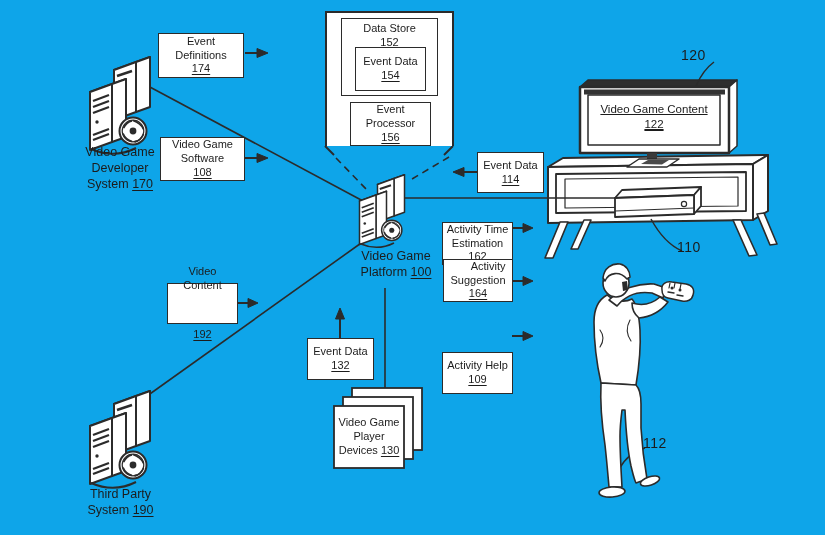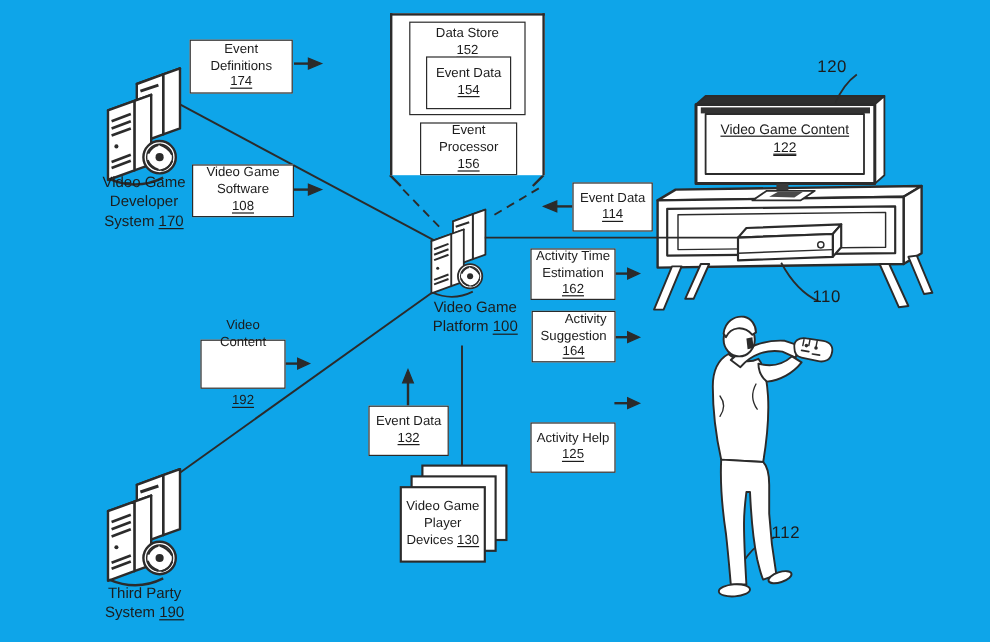"Activity Time" div.pbox { top: 207px -> 222px }
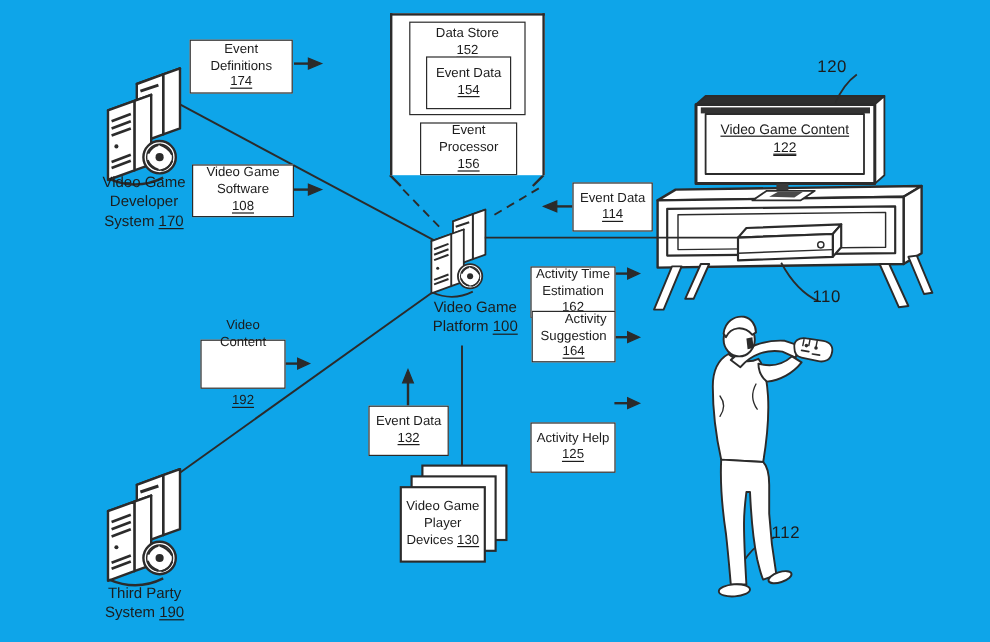"125" span.ref { text: 125 -> 109 }
